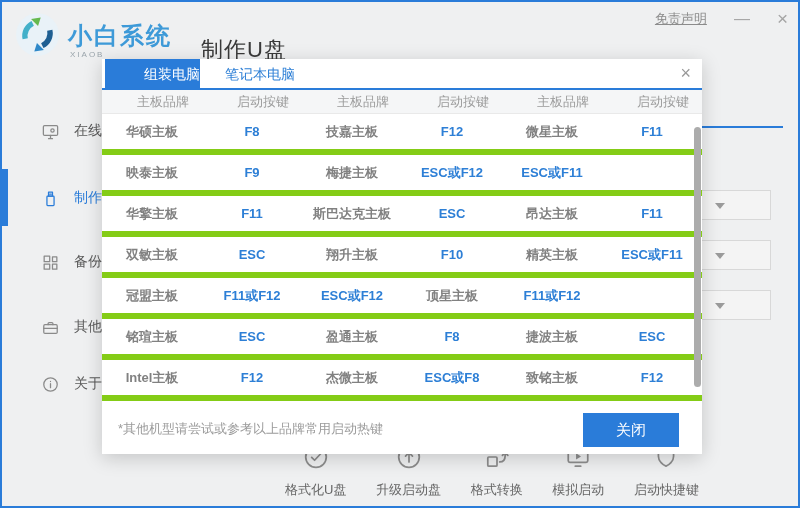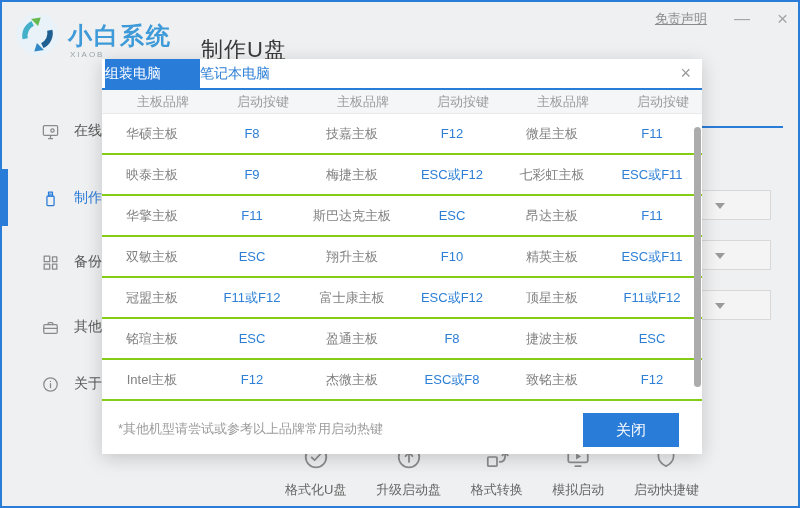"组装电脑" .mtab { font-family: Liberation Serif, serif -> none; text-align: left -> right }
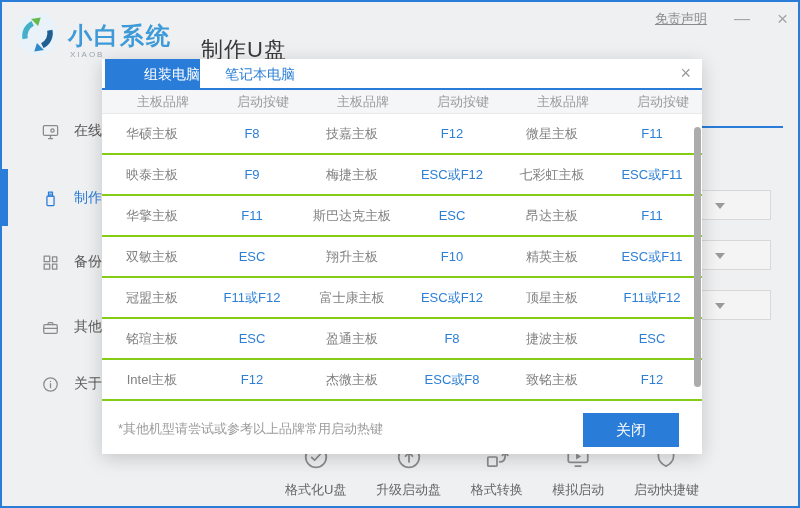"华硕主板" .tbody .tr { border-bottom: 2px solid #84cc16 -> 6px solid #84cc16; font-weight: none -> bold }
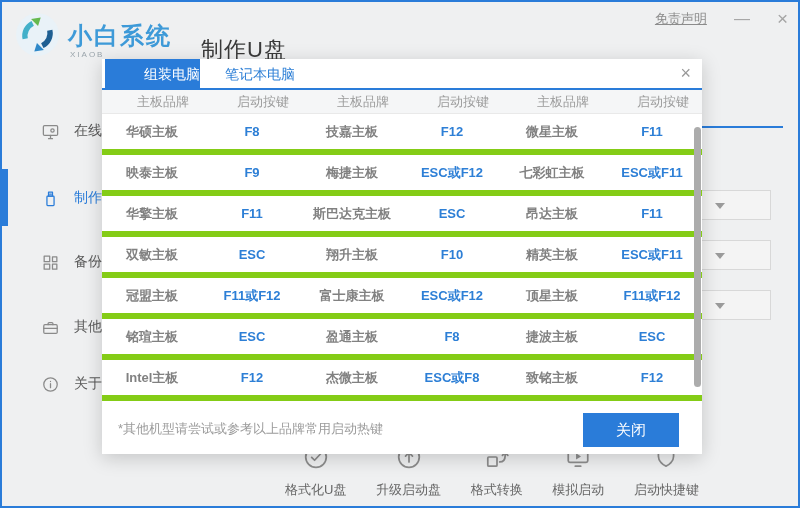"七彩虹主板" div.td { html: <div>七彩虹主板</div> -> none }
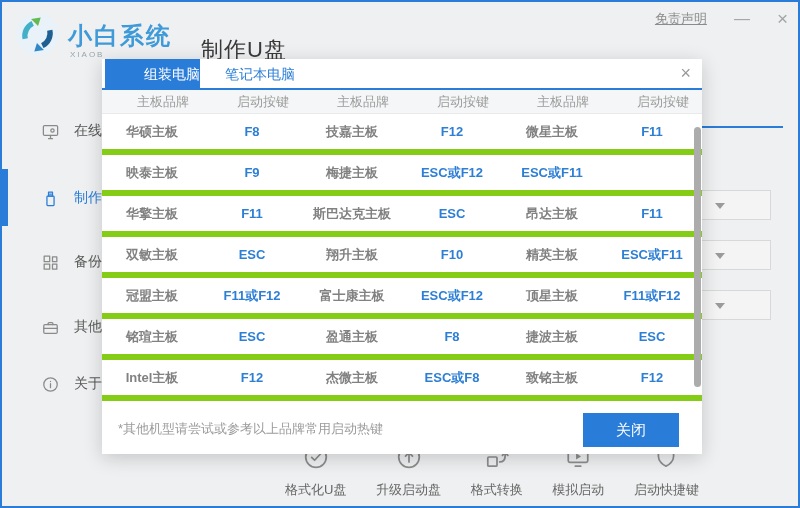"富士康主板" div.td { html: <div>富士康主板</div> -> none }
